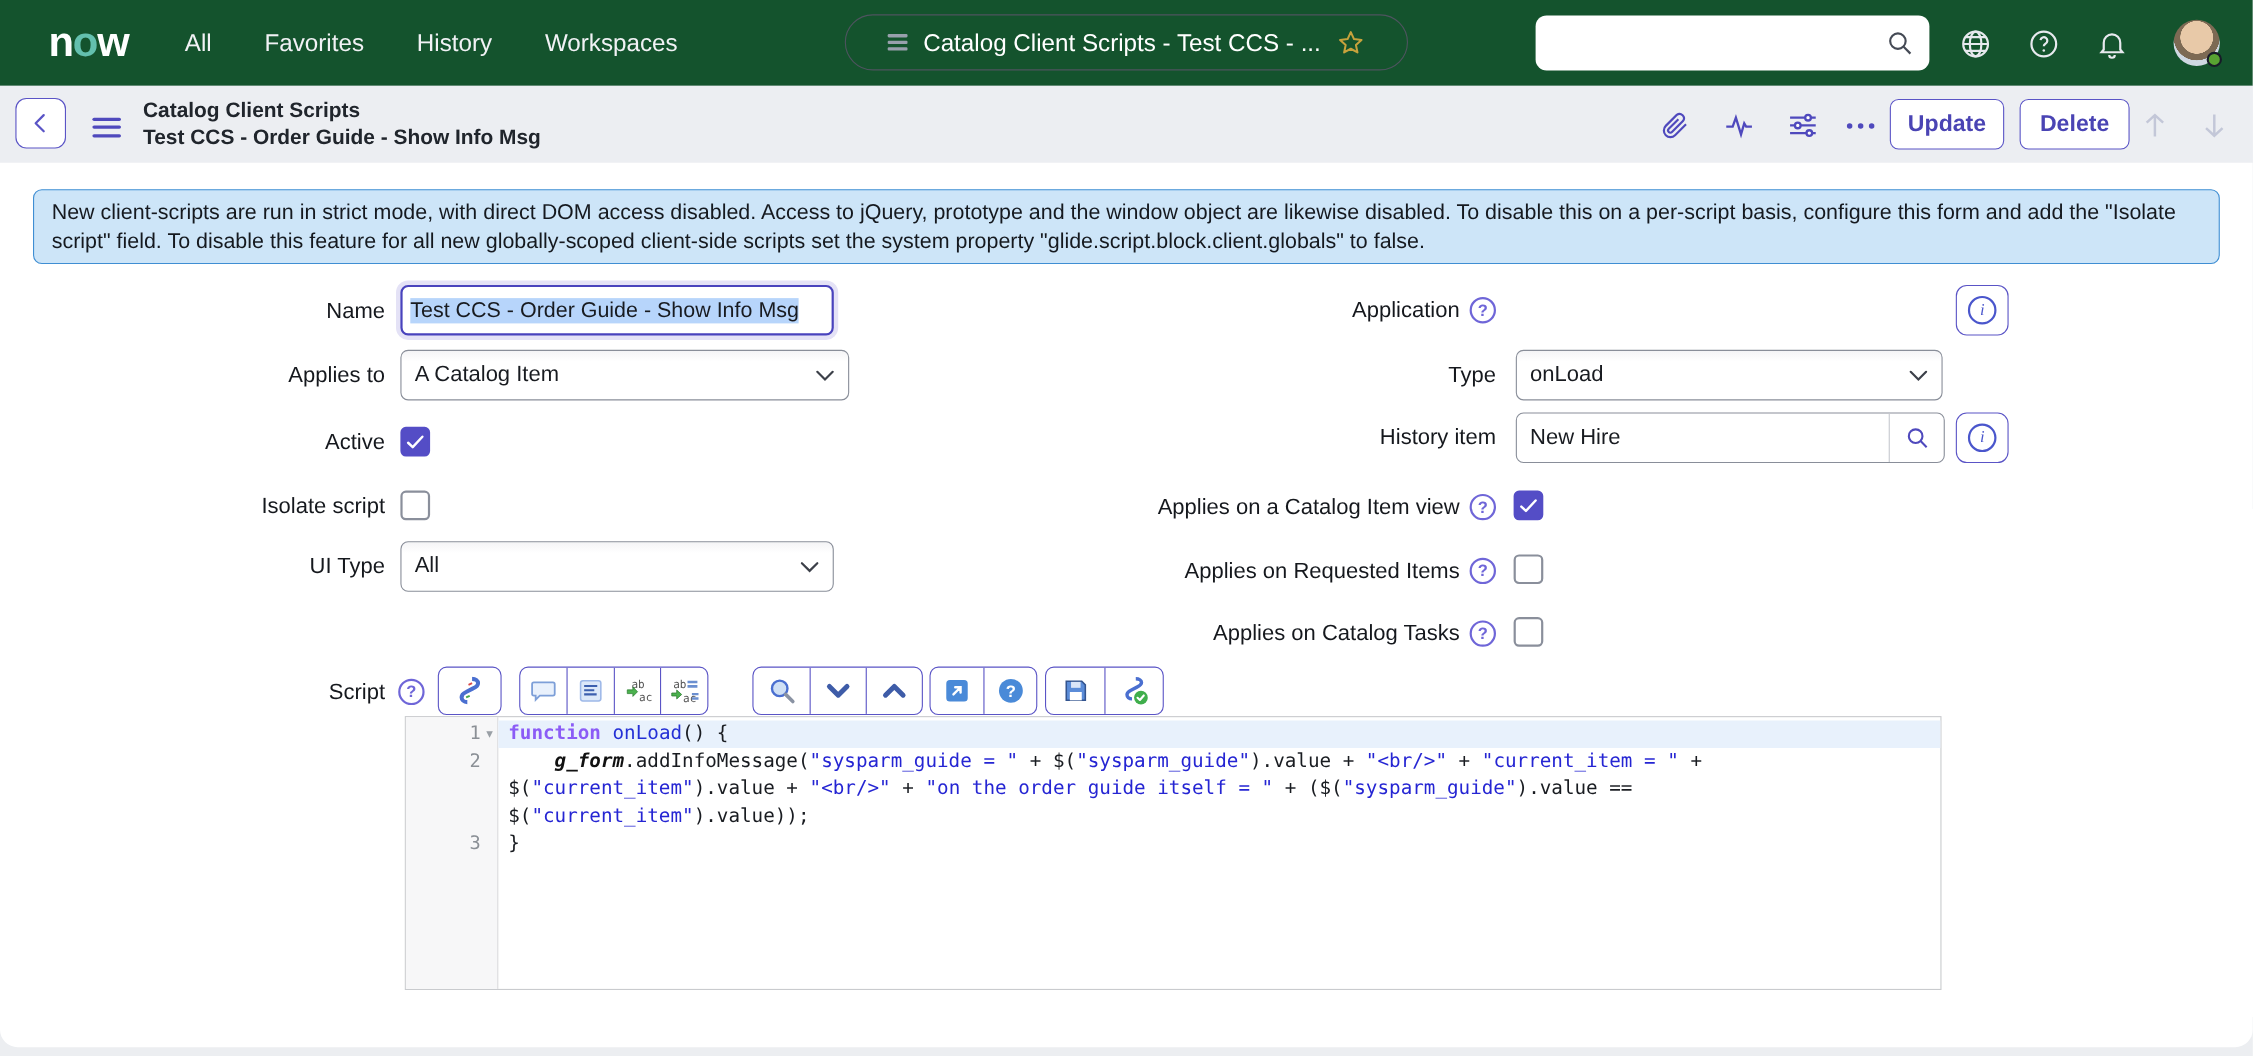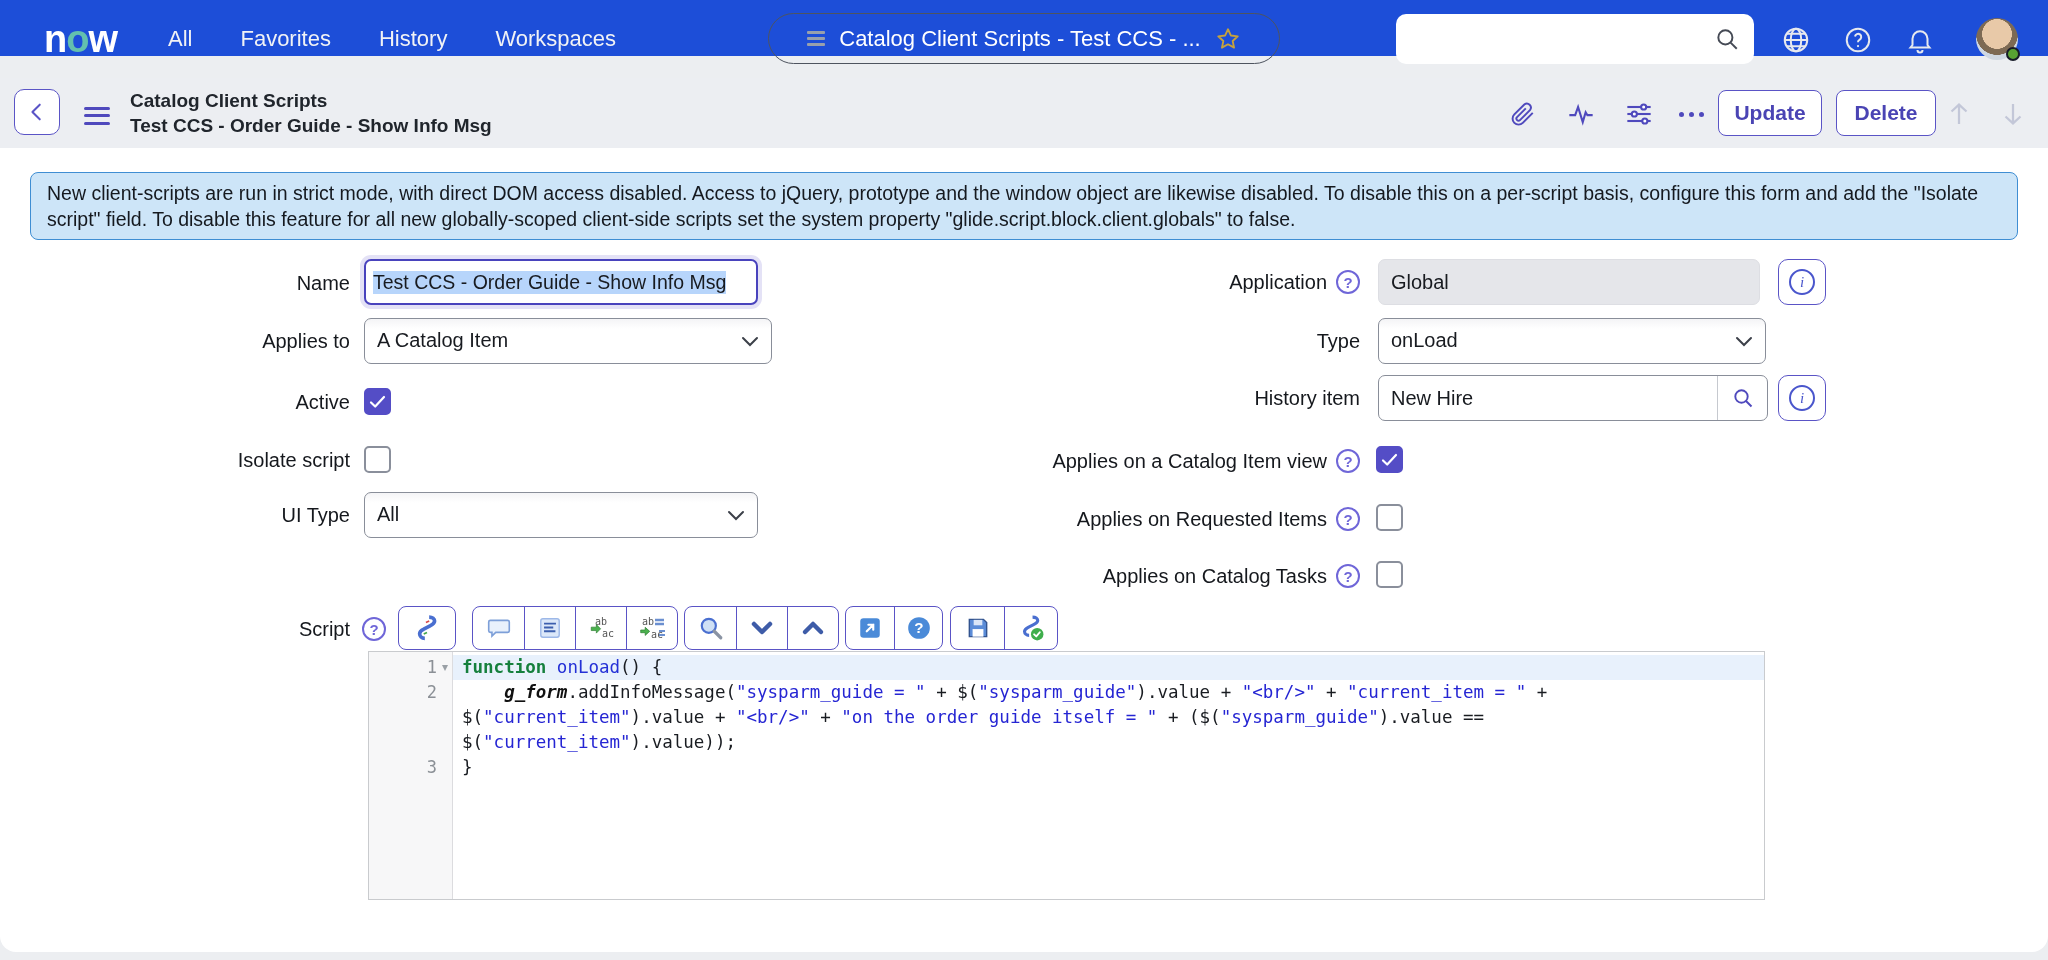"now" .topnav { background: #1d4ed8 -> #14532d; height: 56px -> 78px }
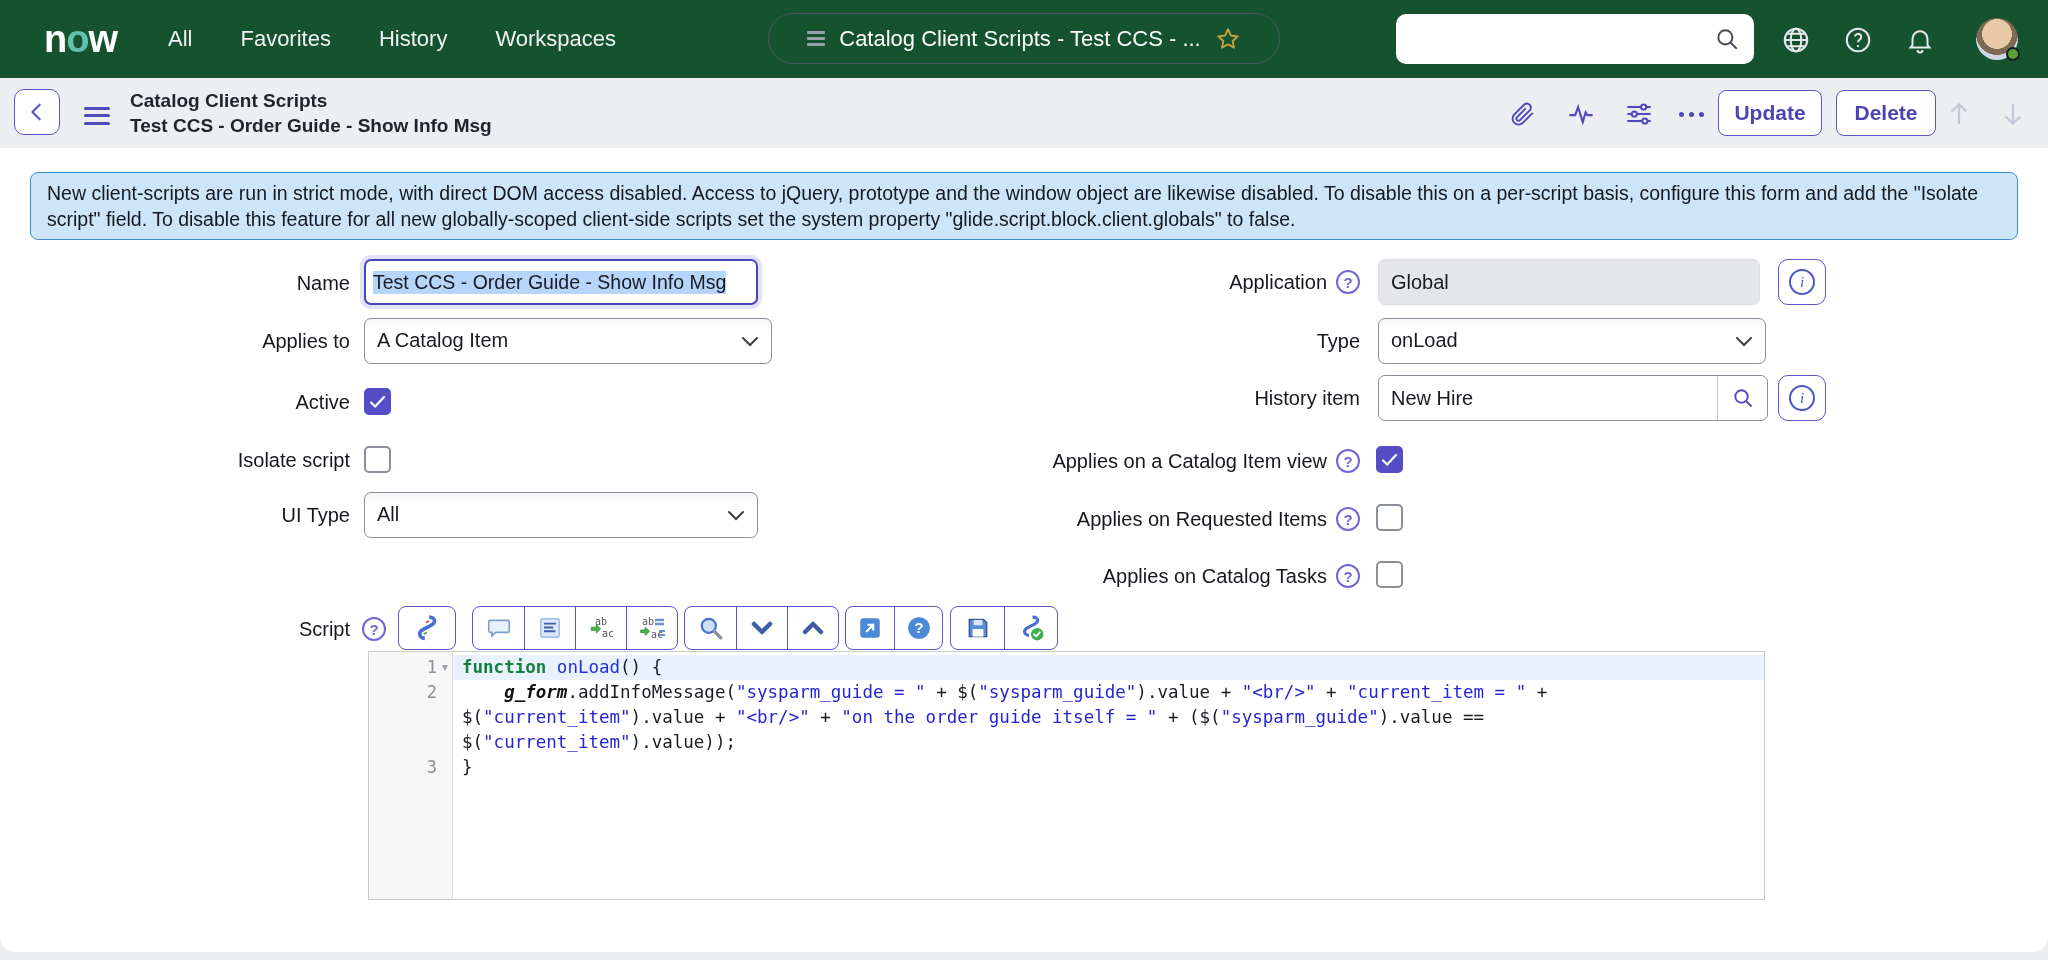"Global" div.fld { html: <div><span>Global</span></div> -> none }
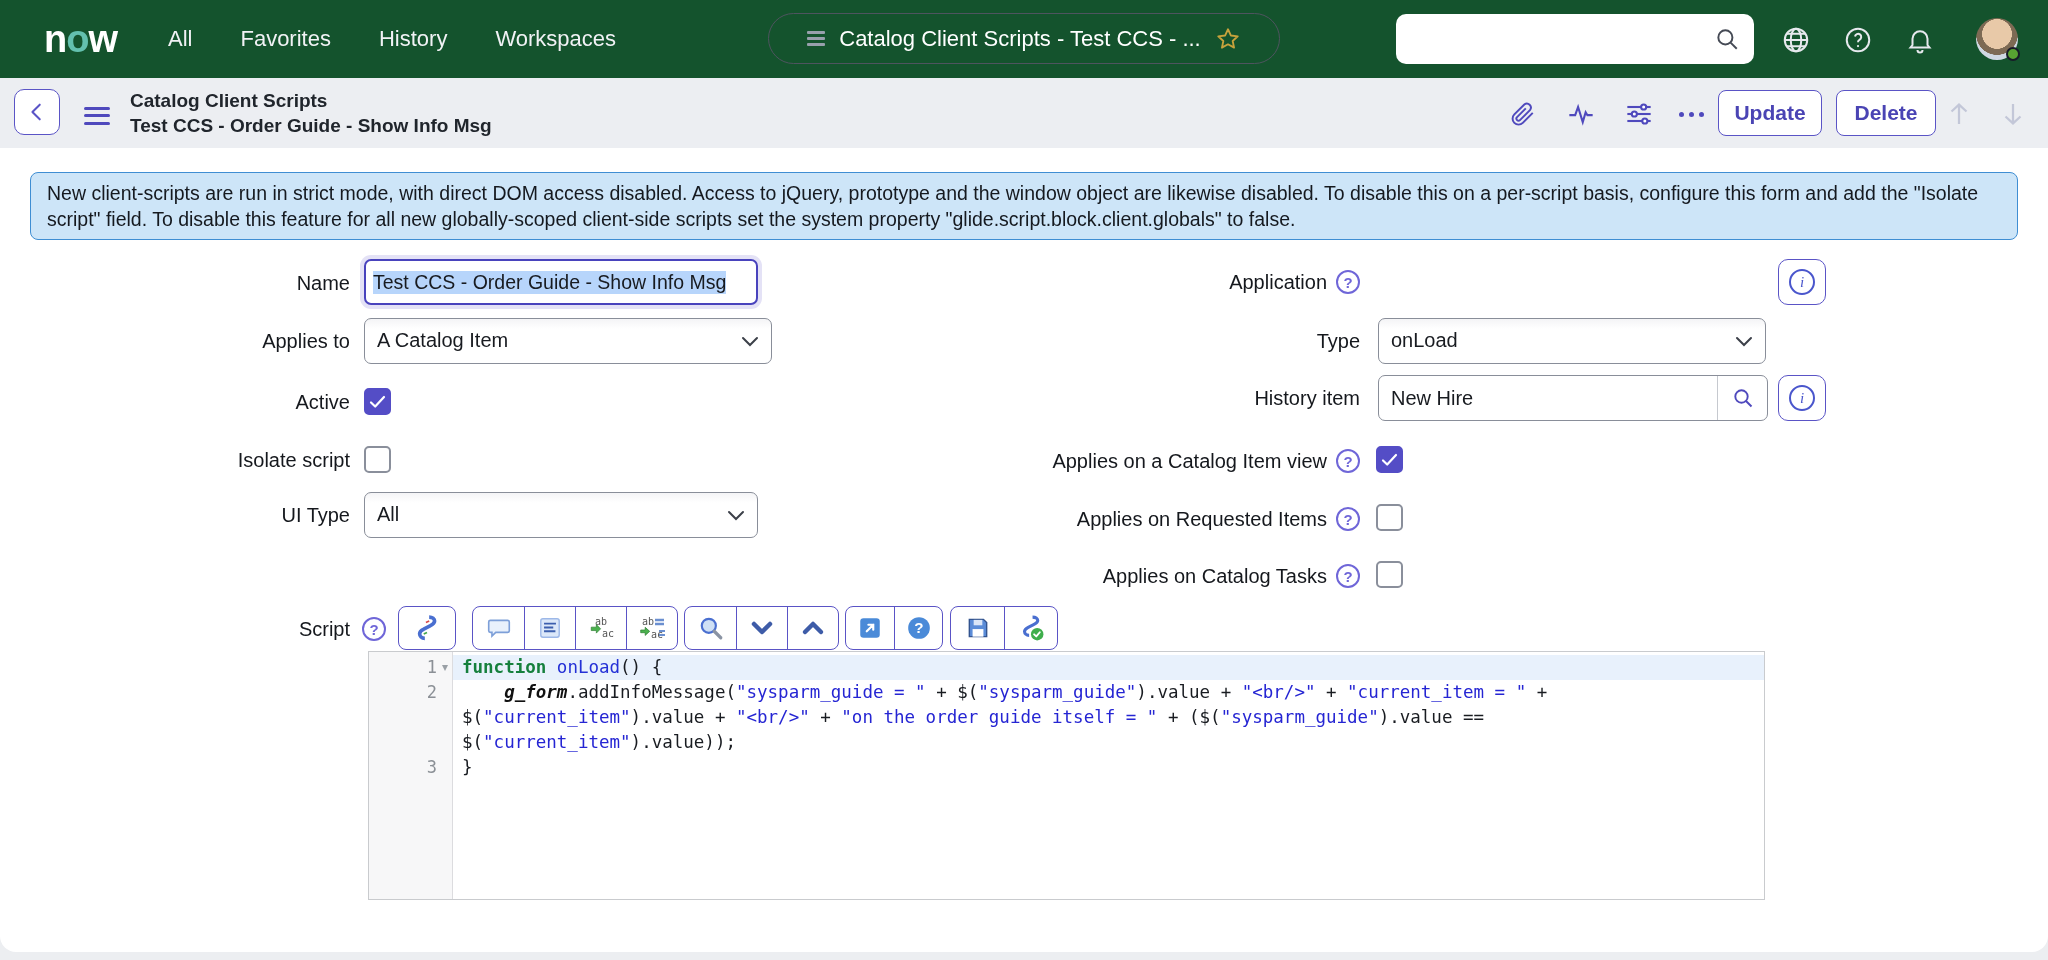"ab" div.tbgroup { width: 206px -> 172px }
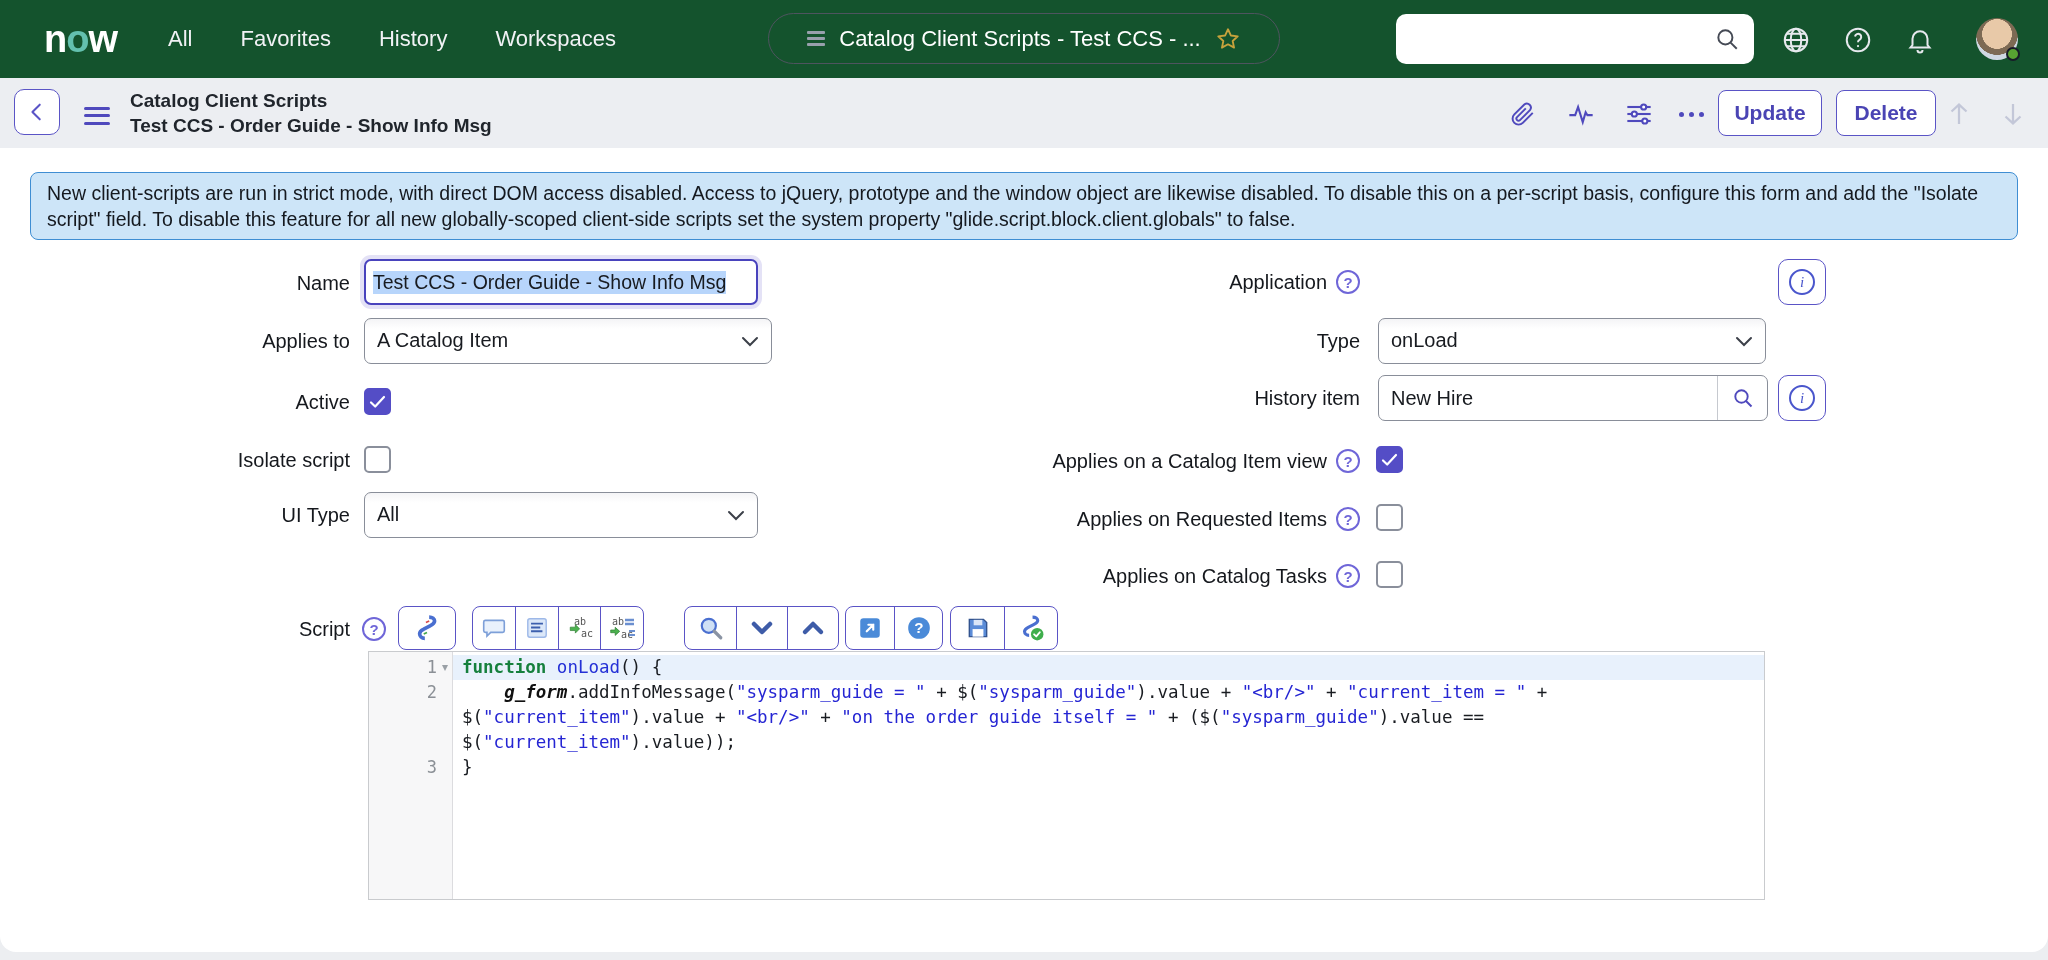"function" .tk-kw { color: #15803d -> #8b5cf6 }
